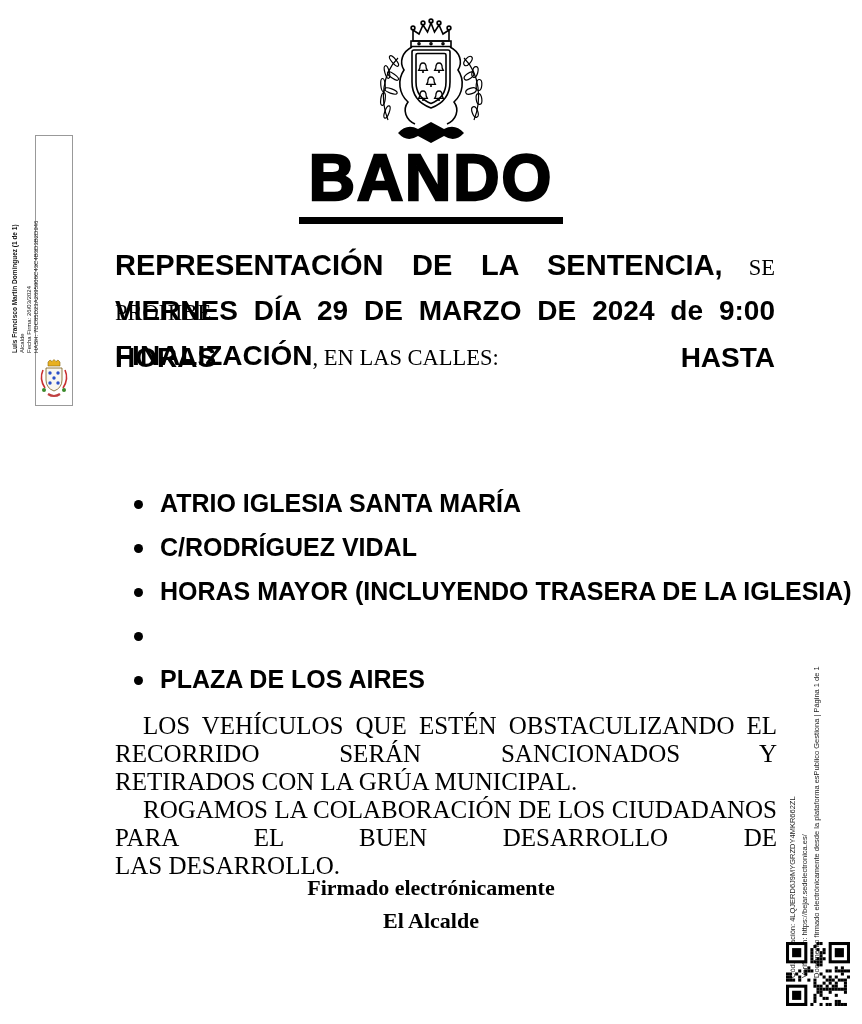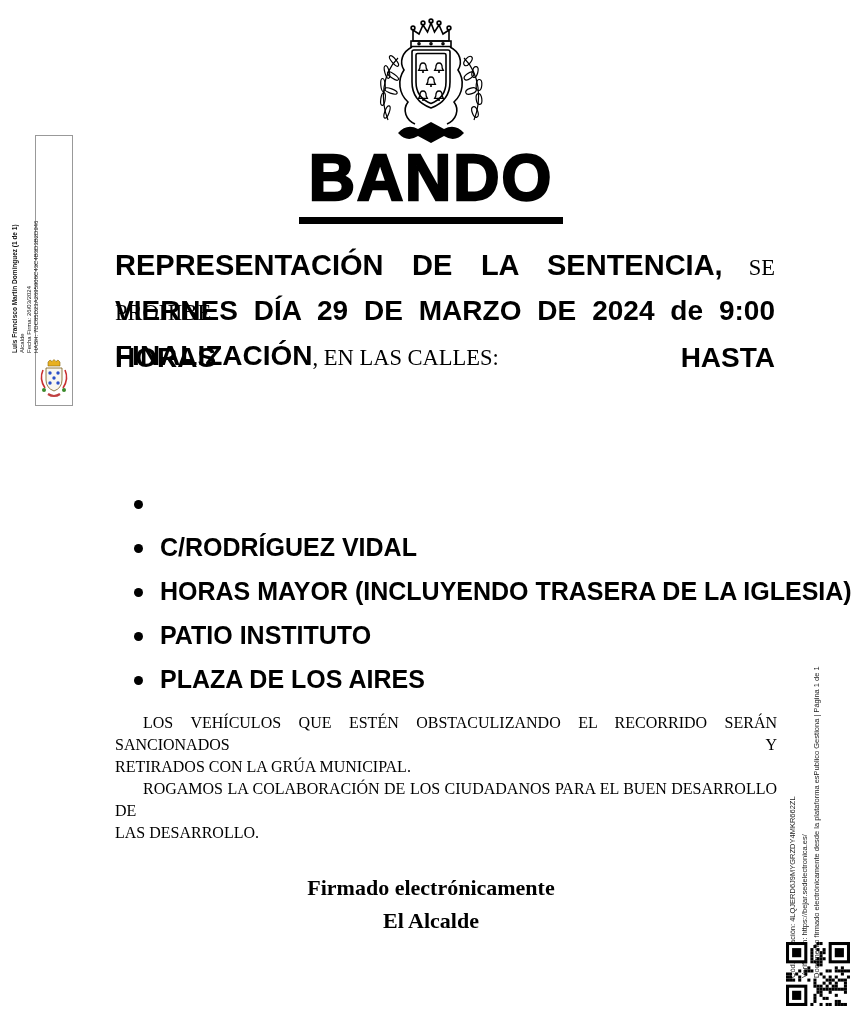"ATRIO IGLESIA SANTA MARÍA" span { html: none -> <span>ATRIO IGLESIA SANTA MARÍA</span> }
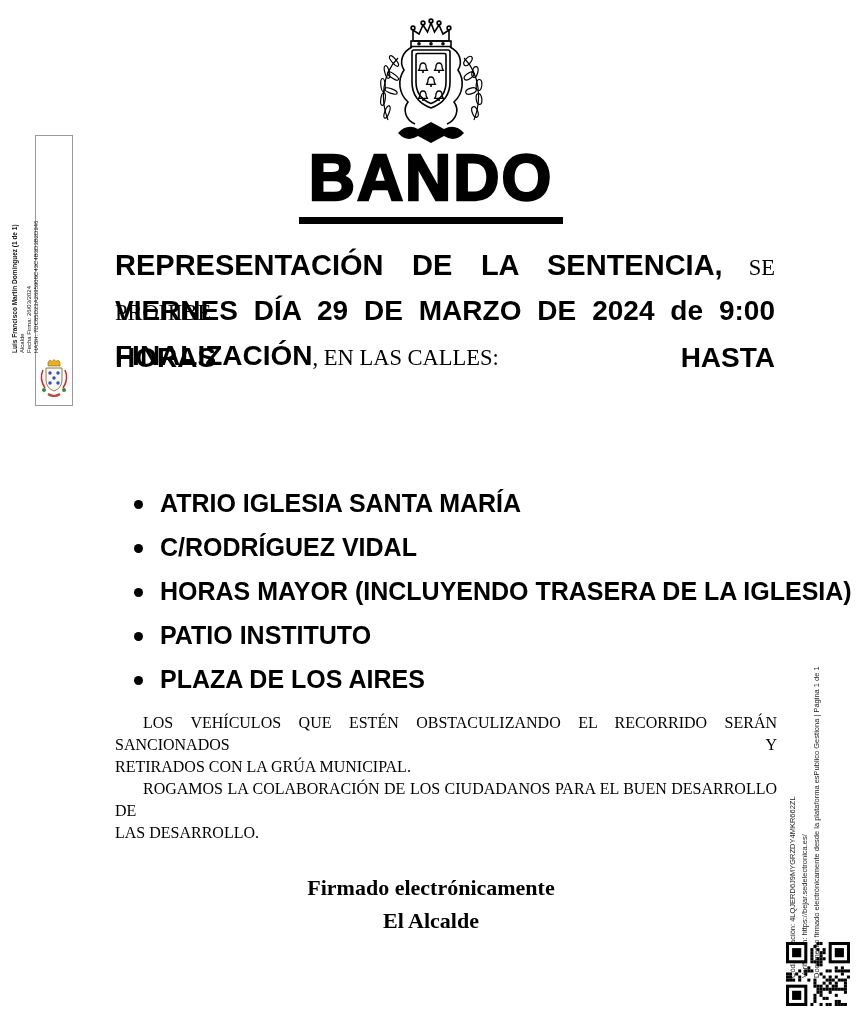"PATIO INSTITUTO" span { html: <span>PATIO INSTITUTO</span> -> none }
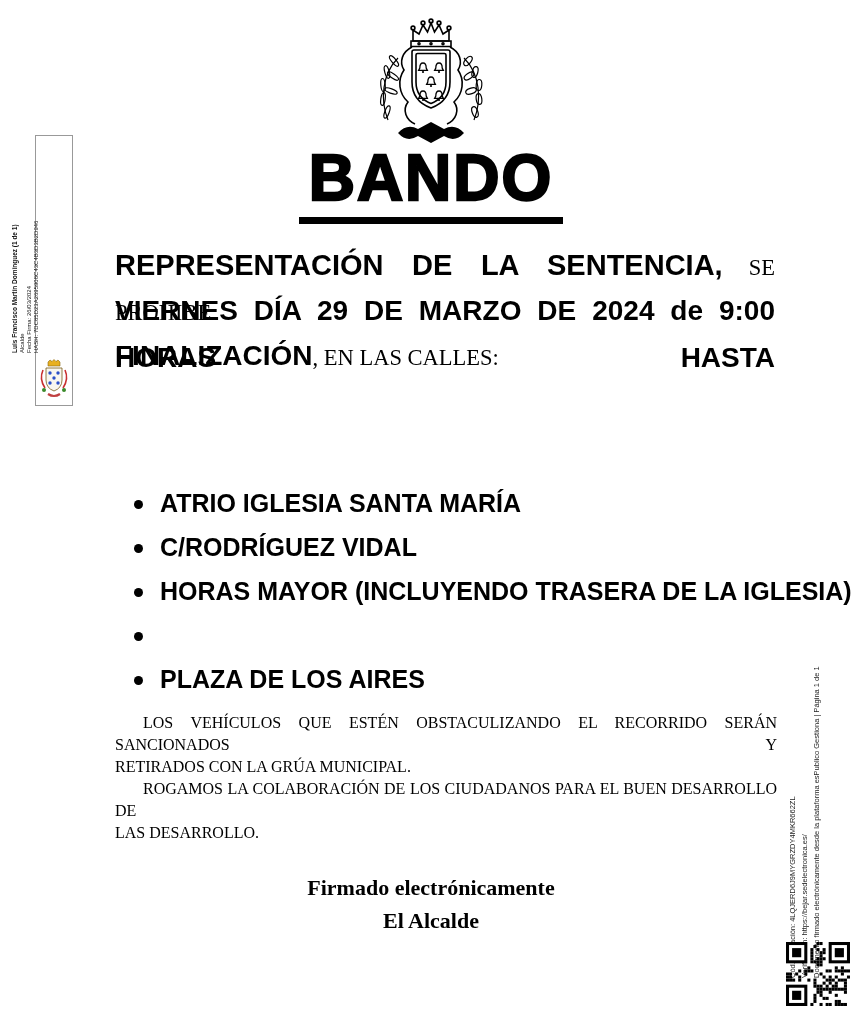"LOS VEHÍCULOS QUE ESTÉN OBSTACULIZANDO" .nline { font-size: 16px -> 25px; line-height: 22px -> 28px }
